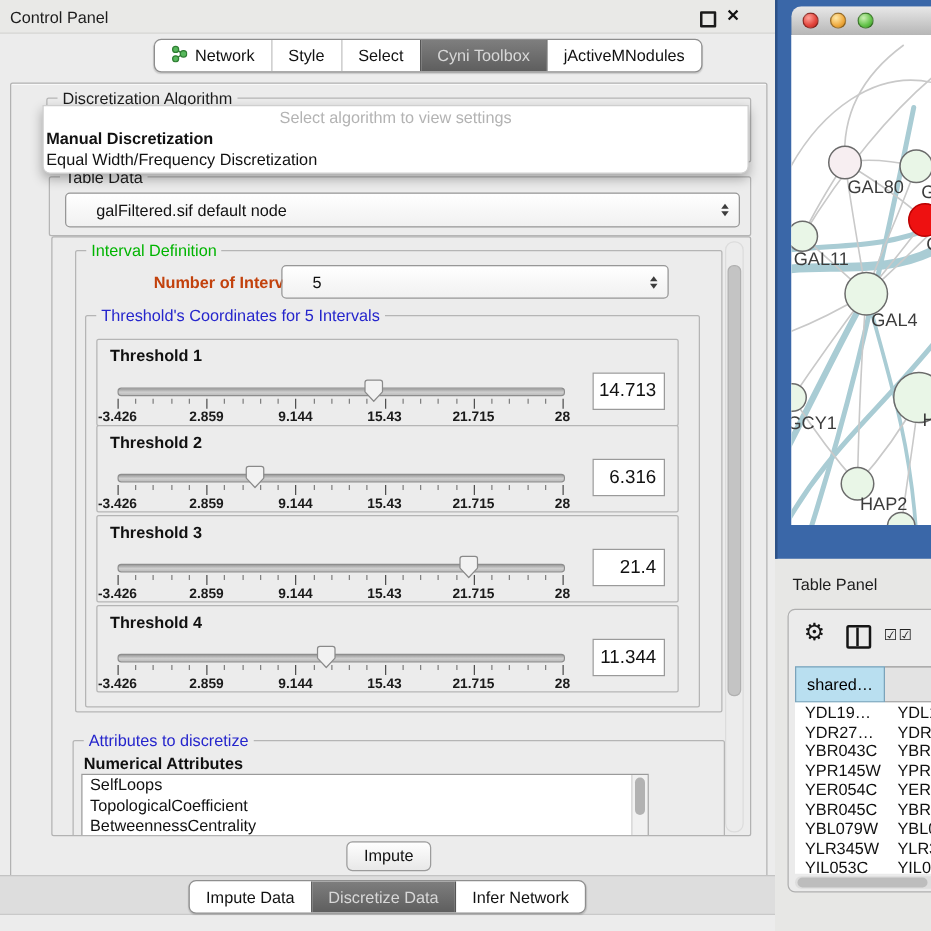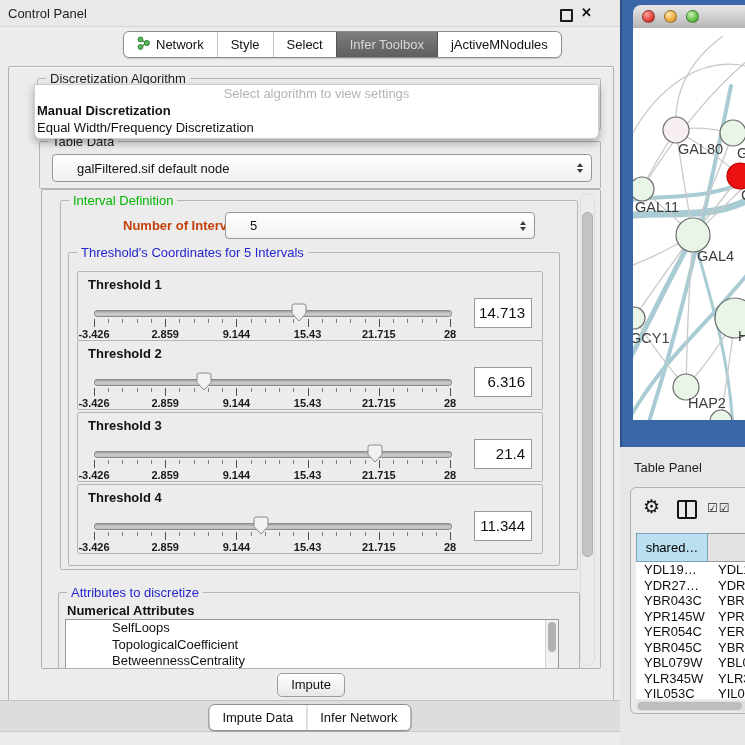"Infer Toolbox" span { text: Infer -> Cyni }
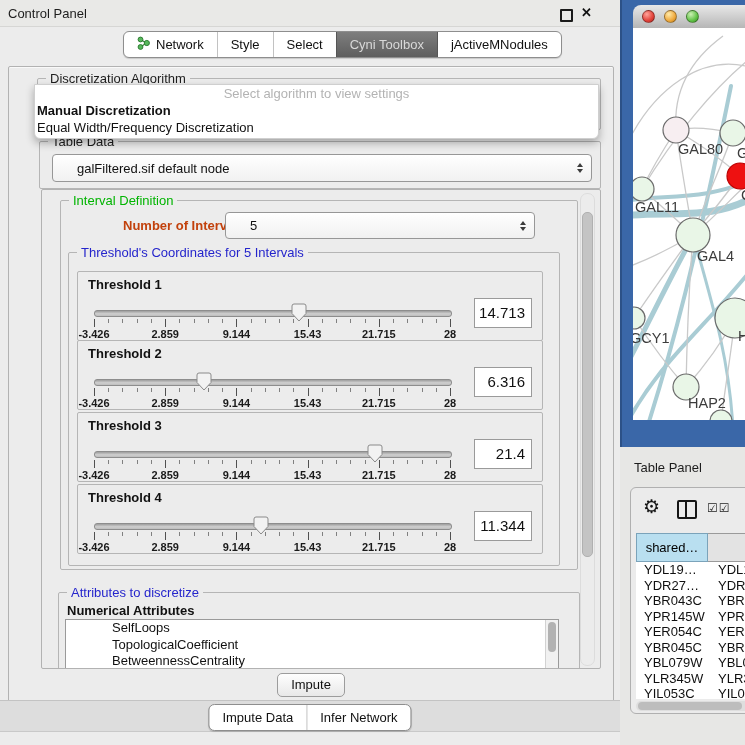"SelfLoops" .attrlist { padding-left: 40px -> none }
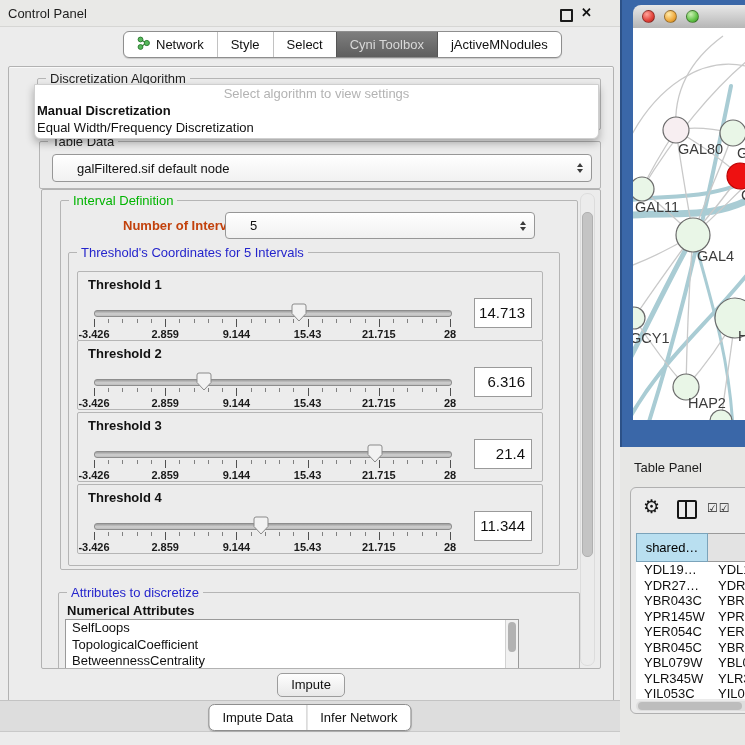"Discretize Data" div.s { html: none -> <div> <span>Discretize Data</span> </div> }
